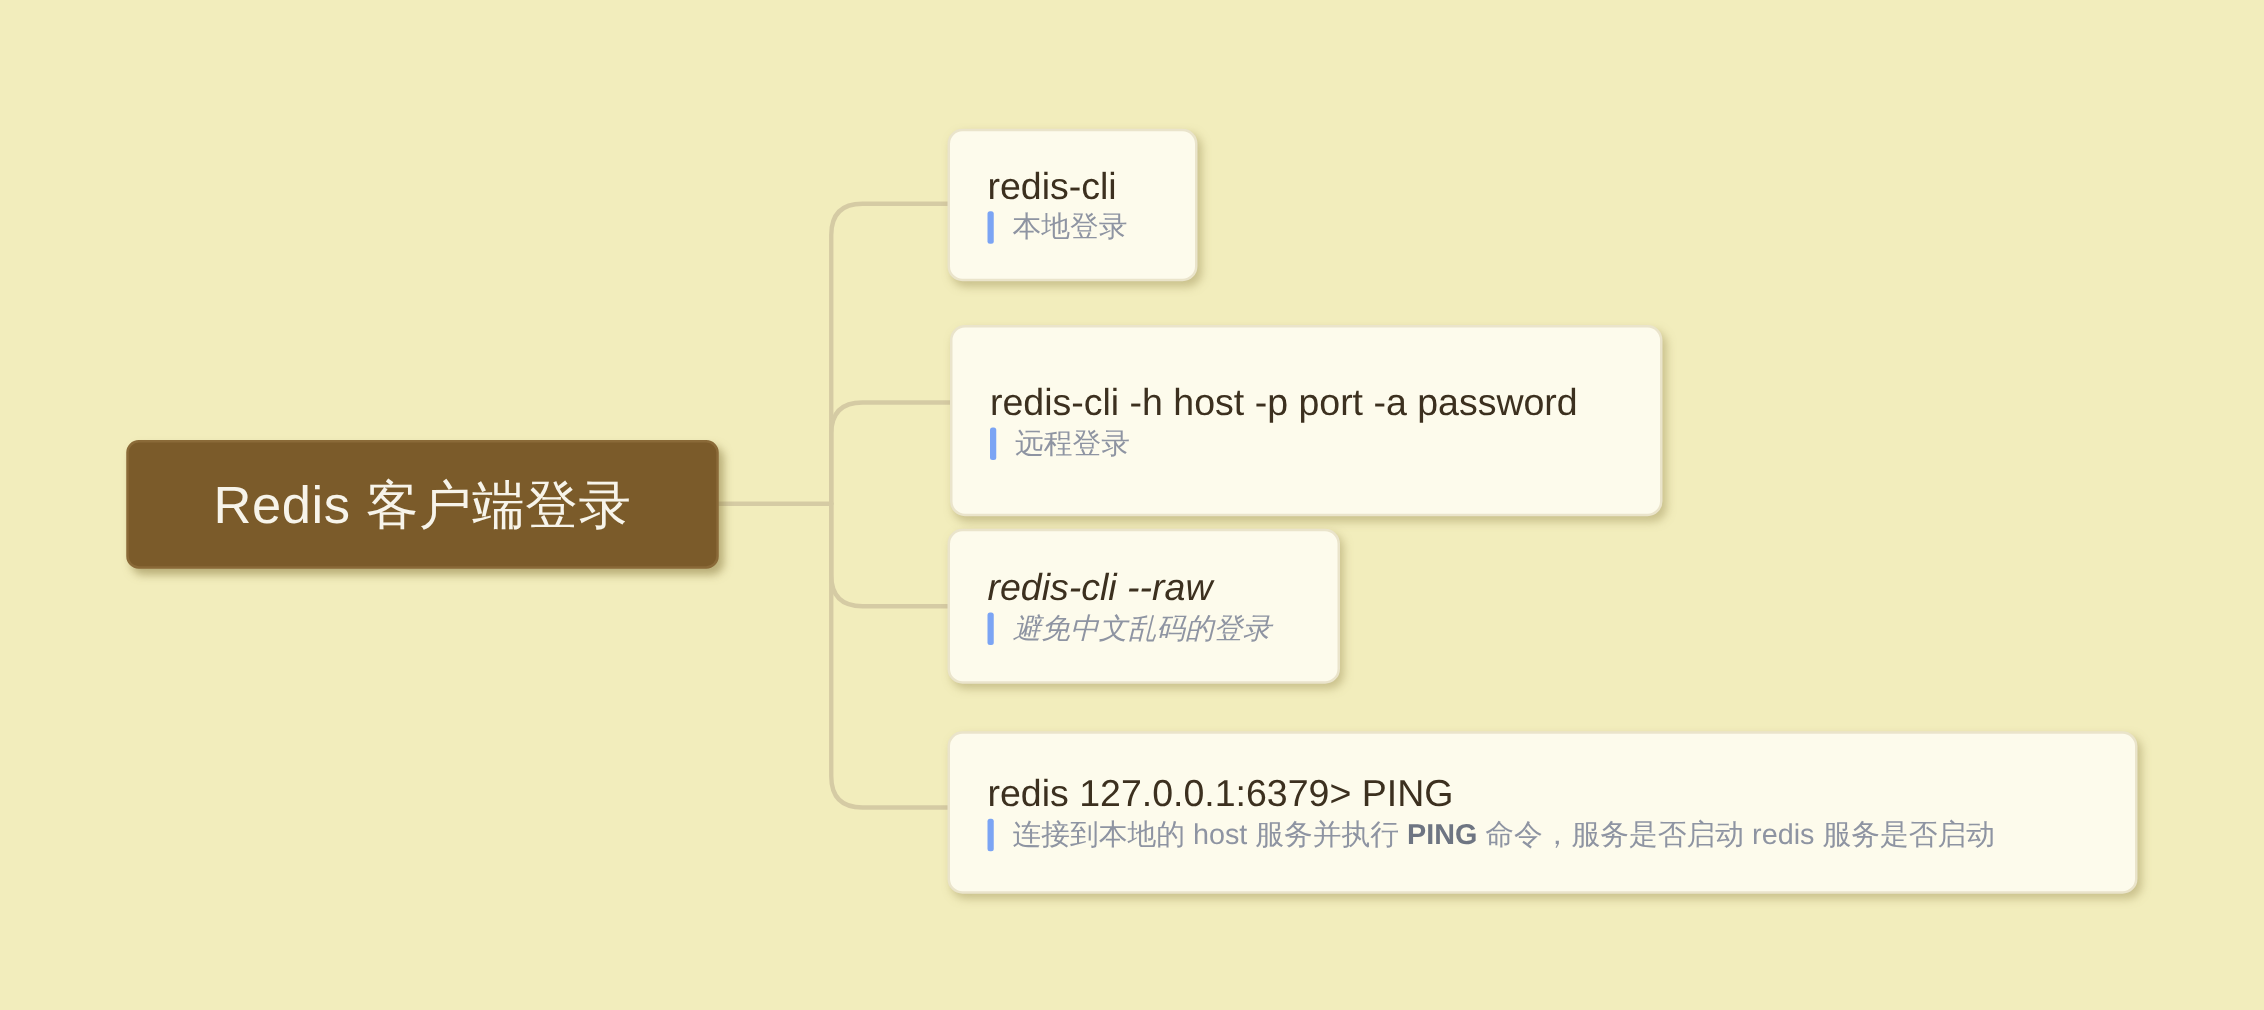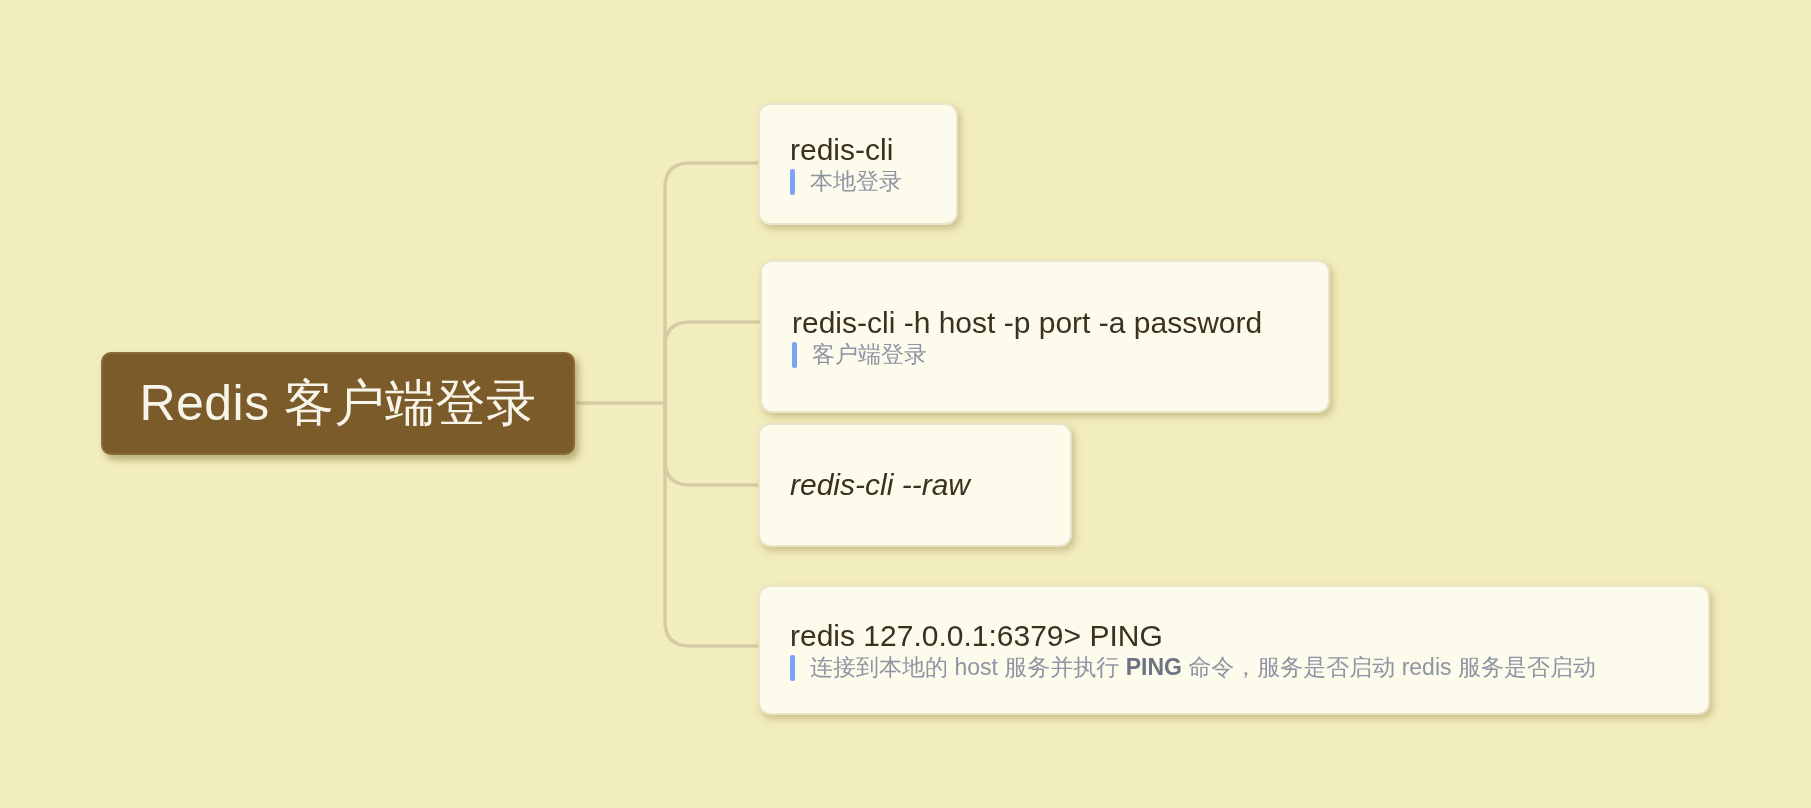"客户端登录" span.note-text { text: 客户端 -> 远程 }
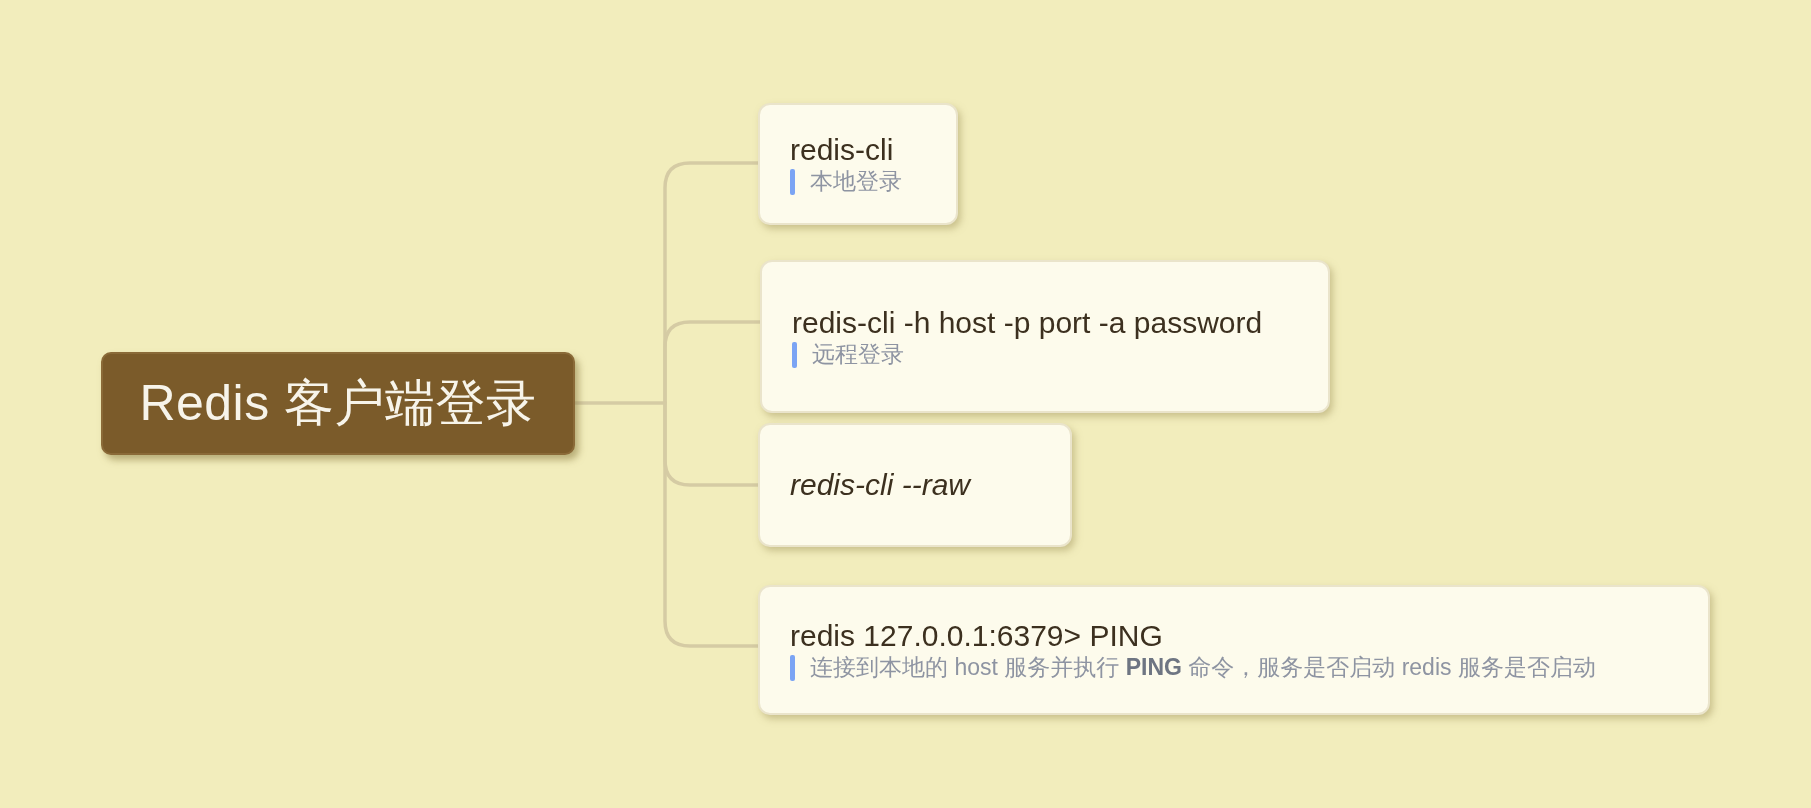"Redis 客户端登录" .root-node { font-size: 50px -> 42px }
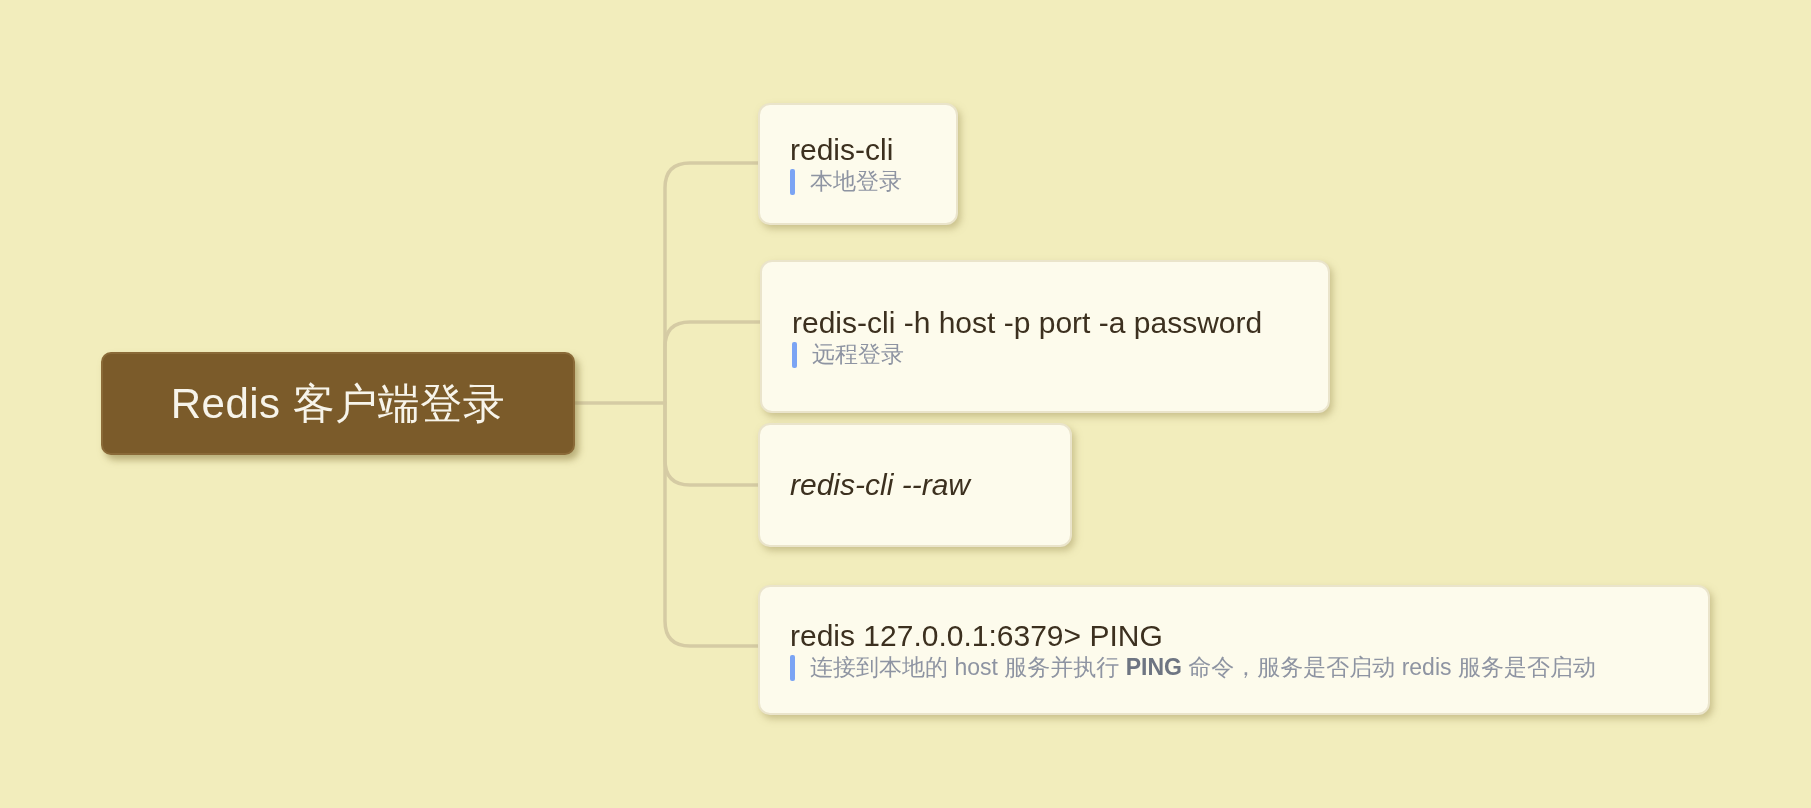"避免中文乱码的登录" div.note { html: none -> <div> <span></span> <span>避免中文乱码的登录</span> </div> }
